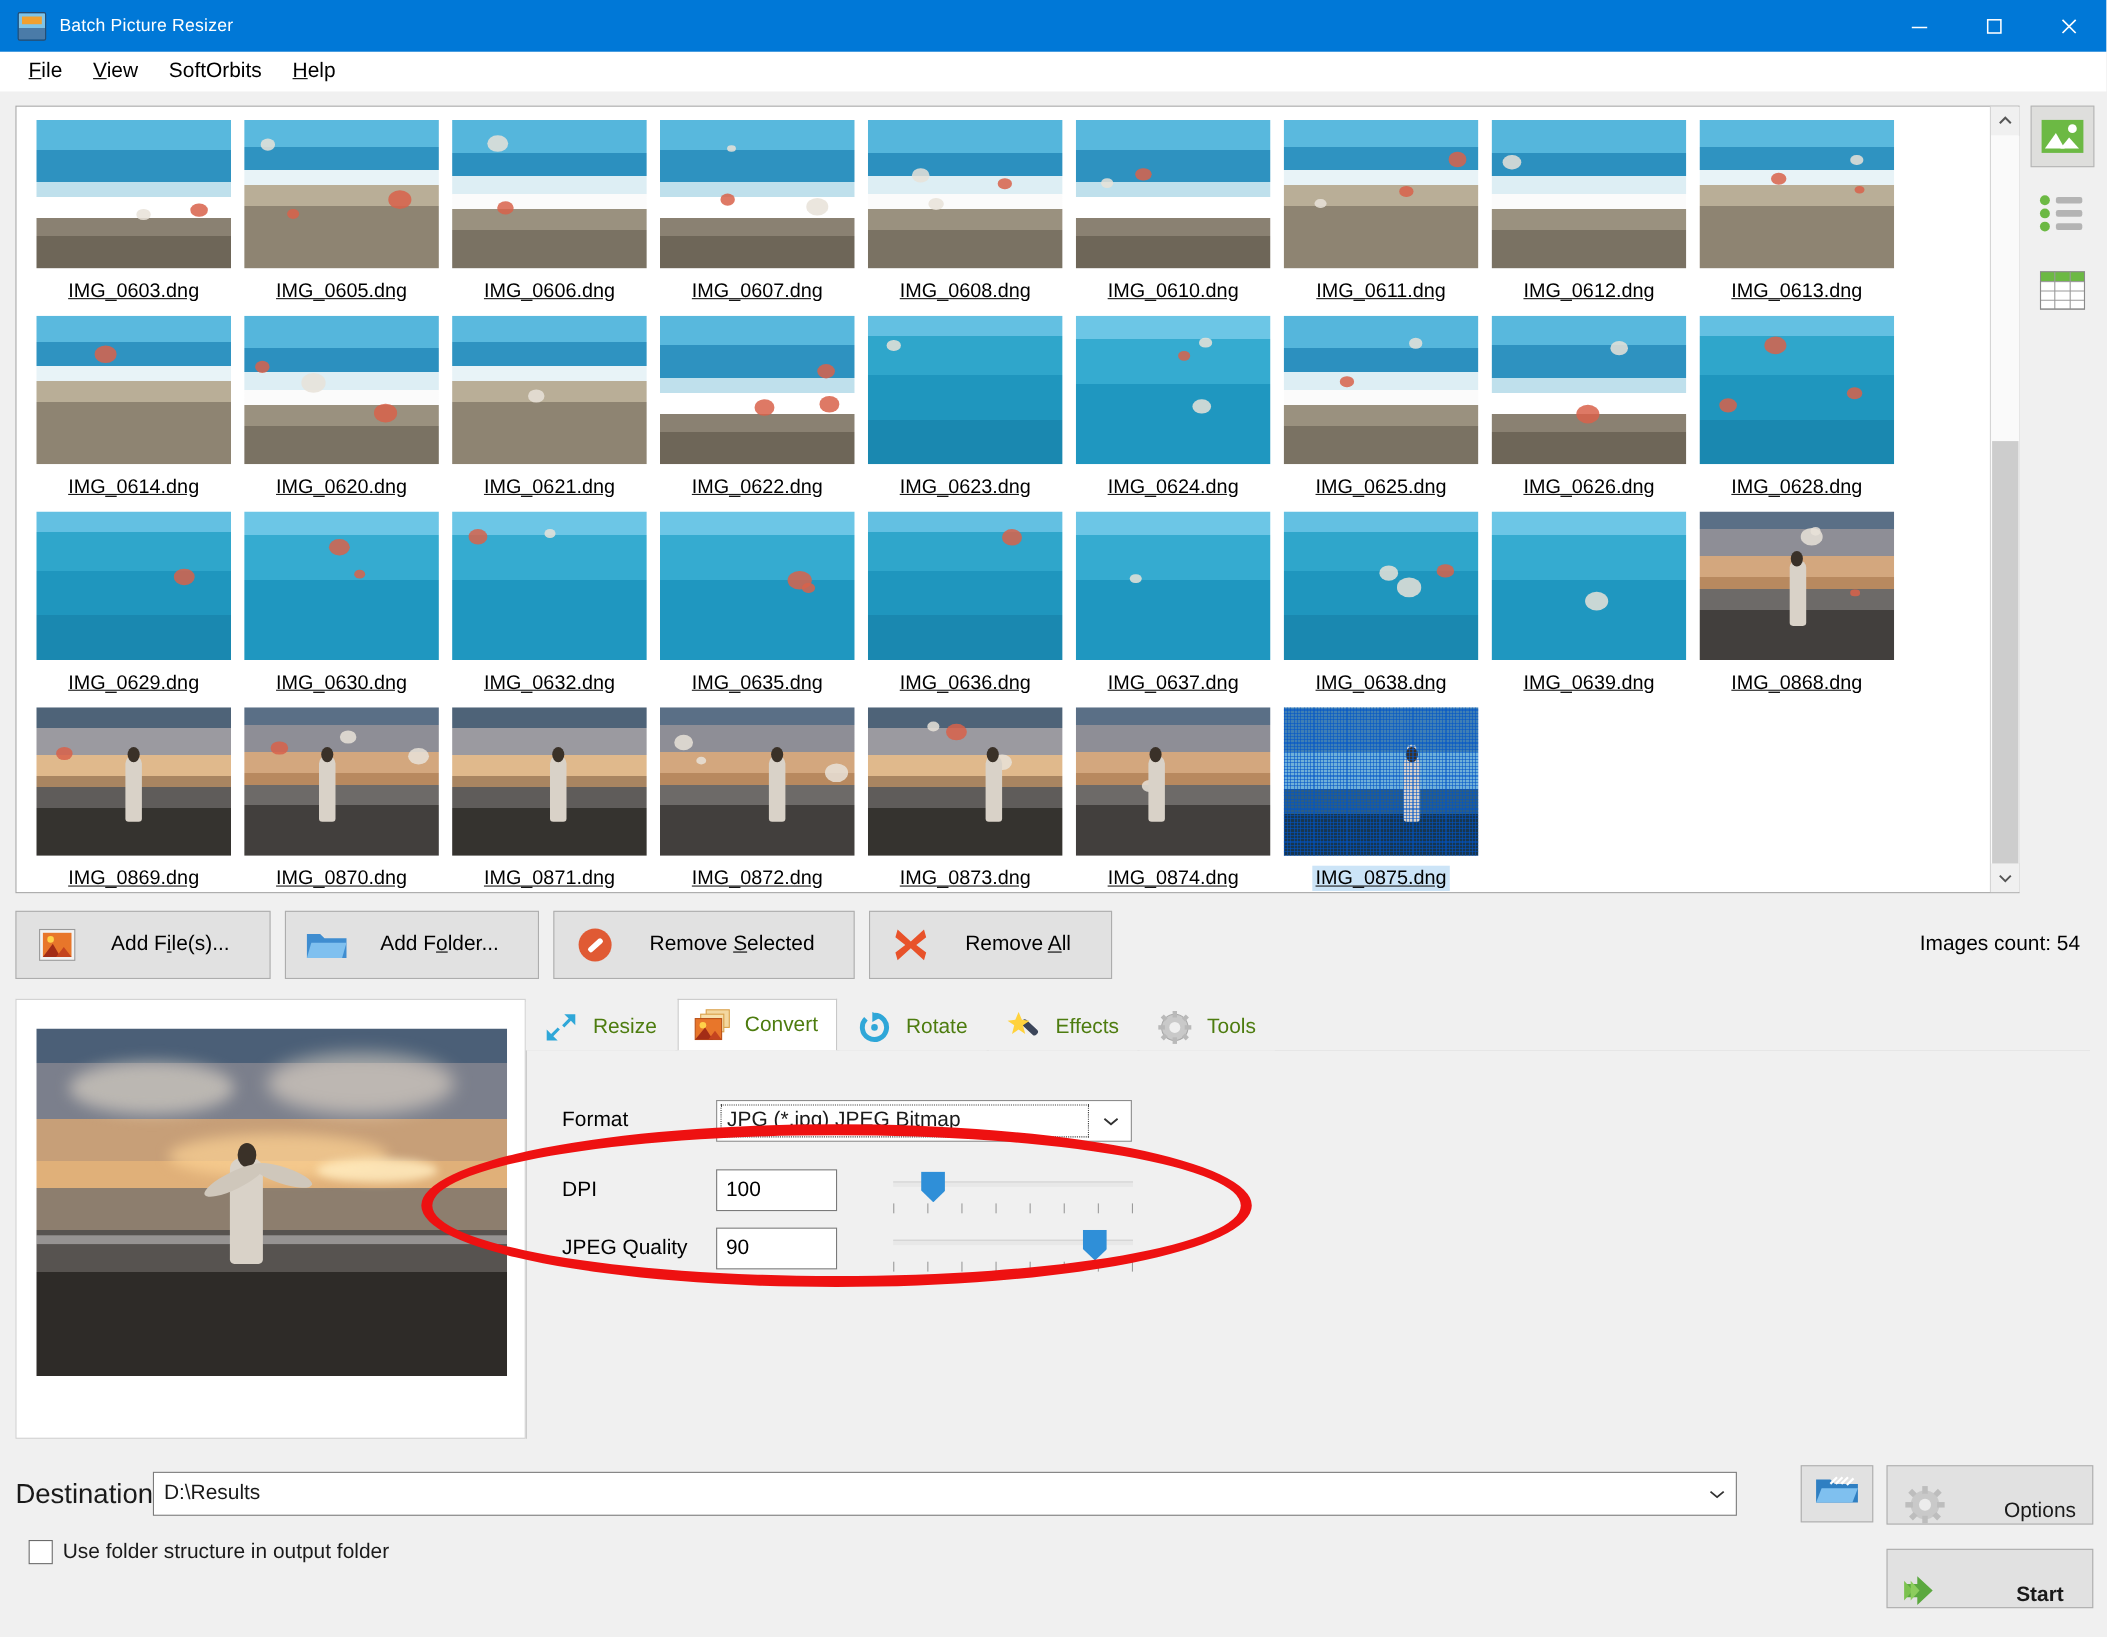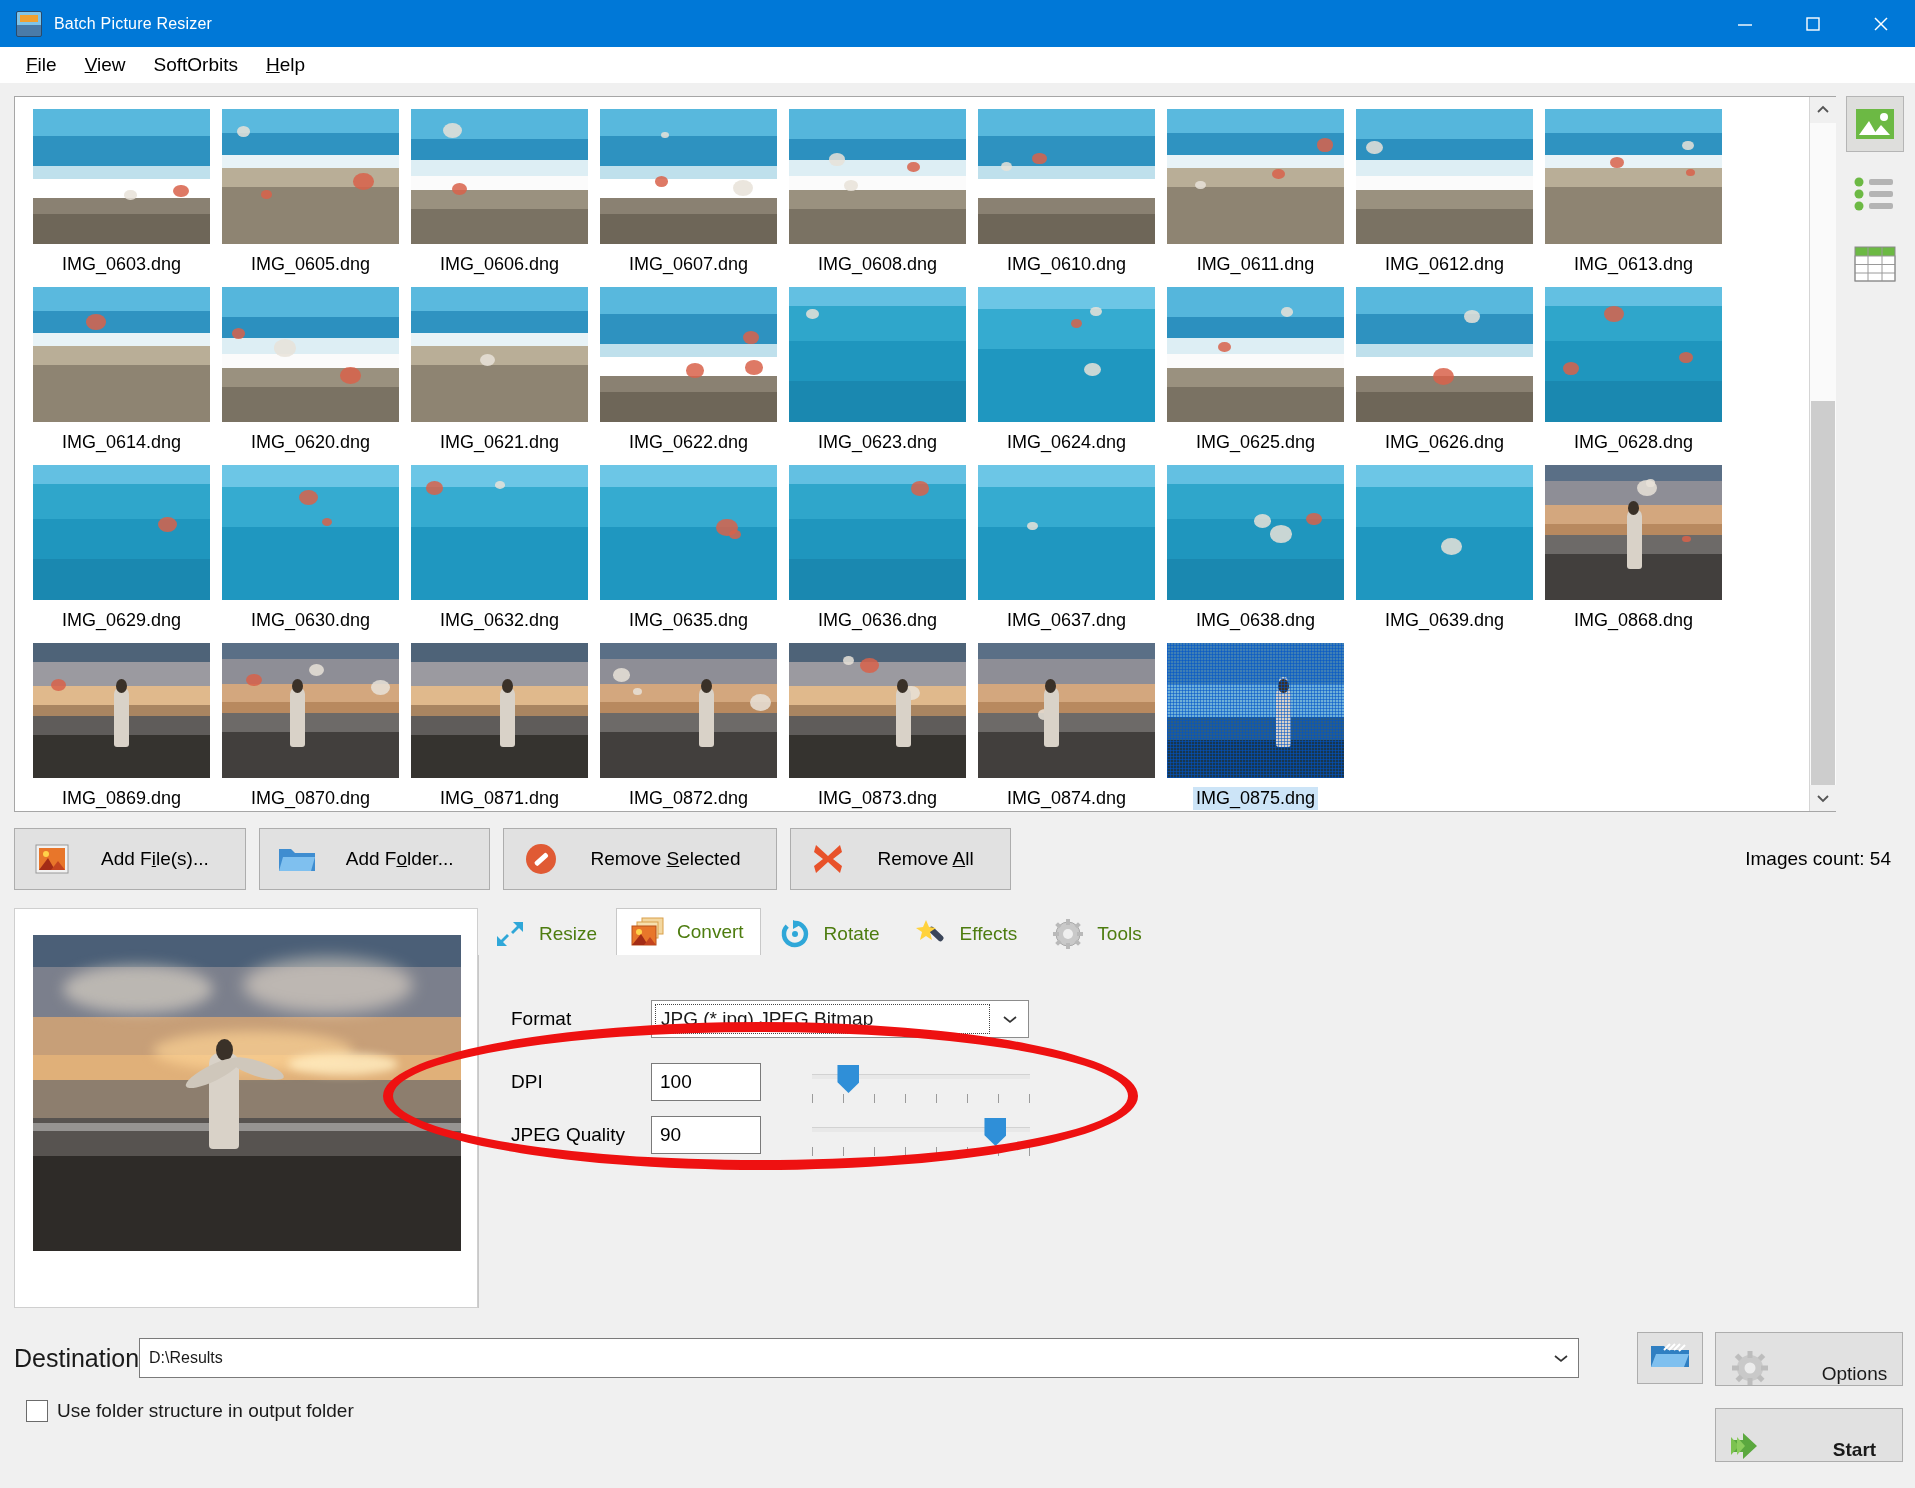"IMG_0603.dng" #thumbs-outer { text-decoration: none -> underline }
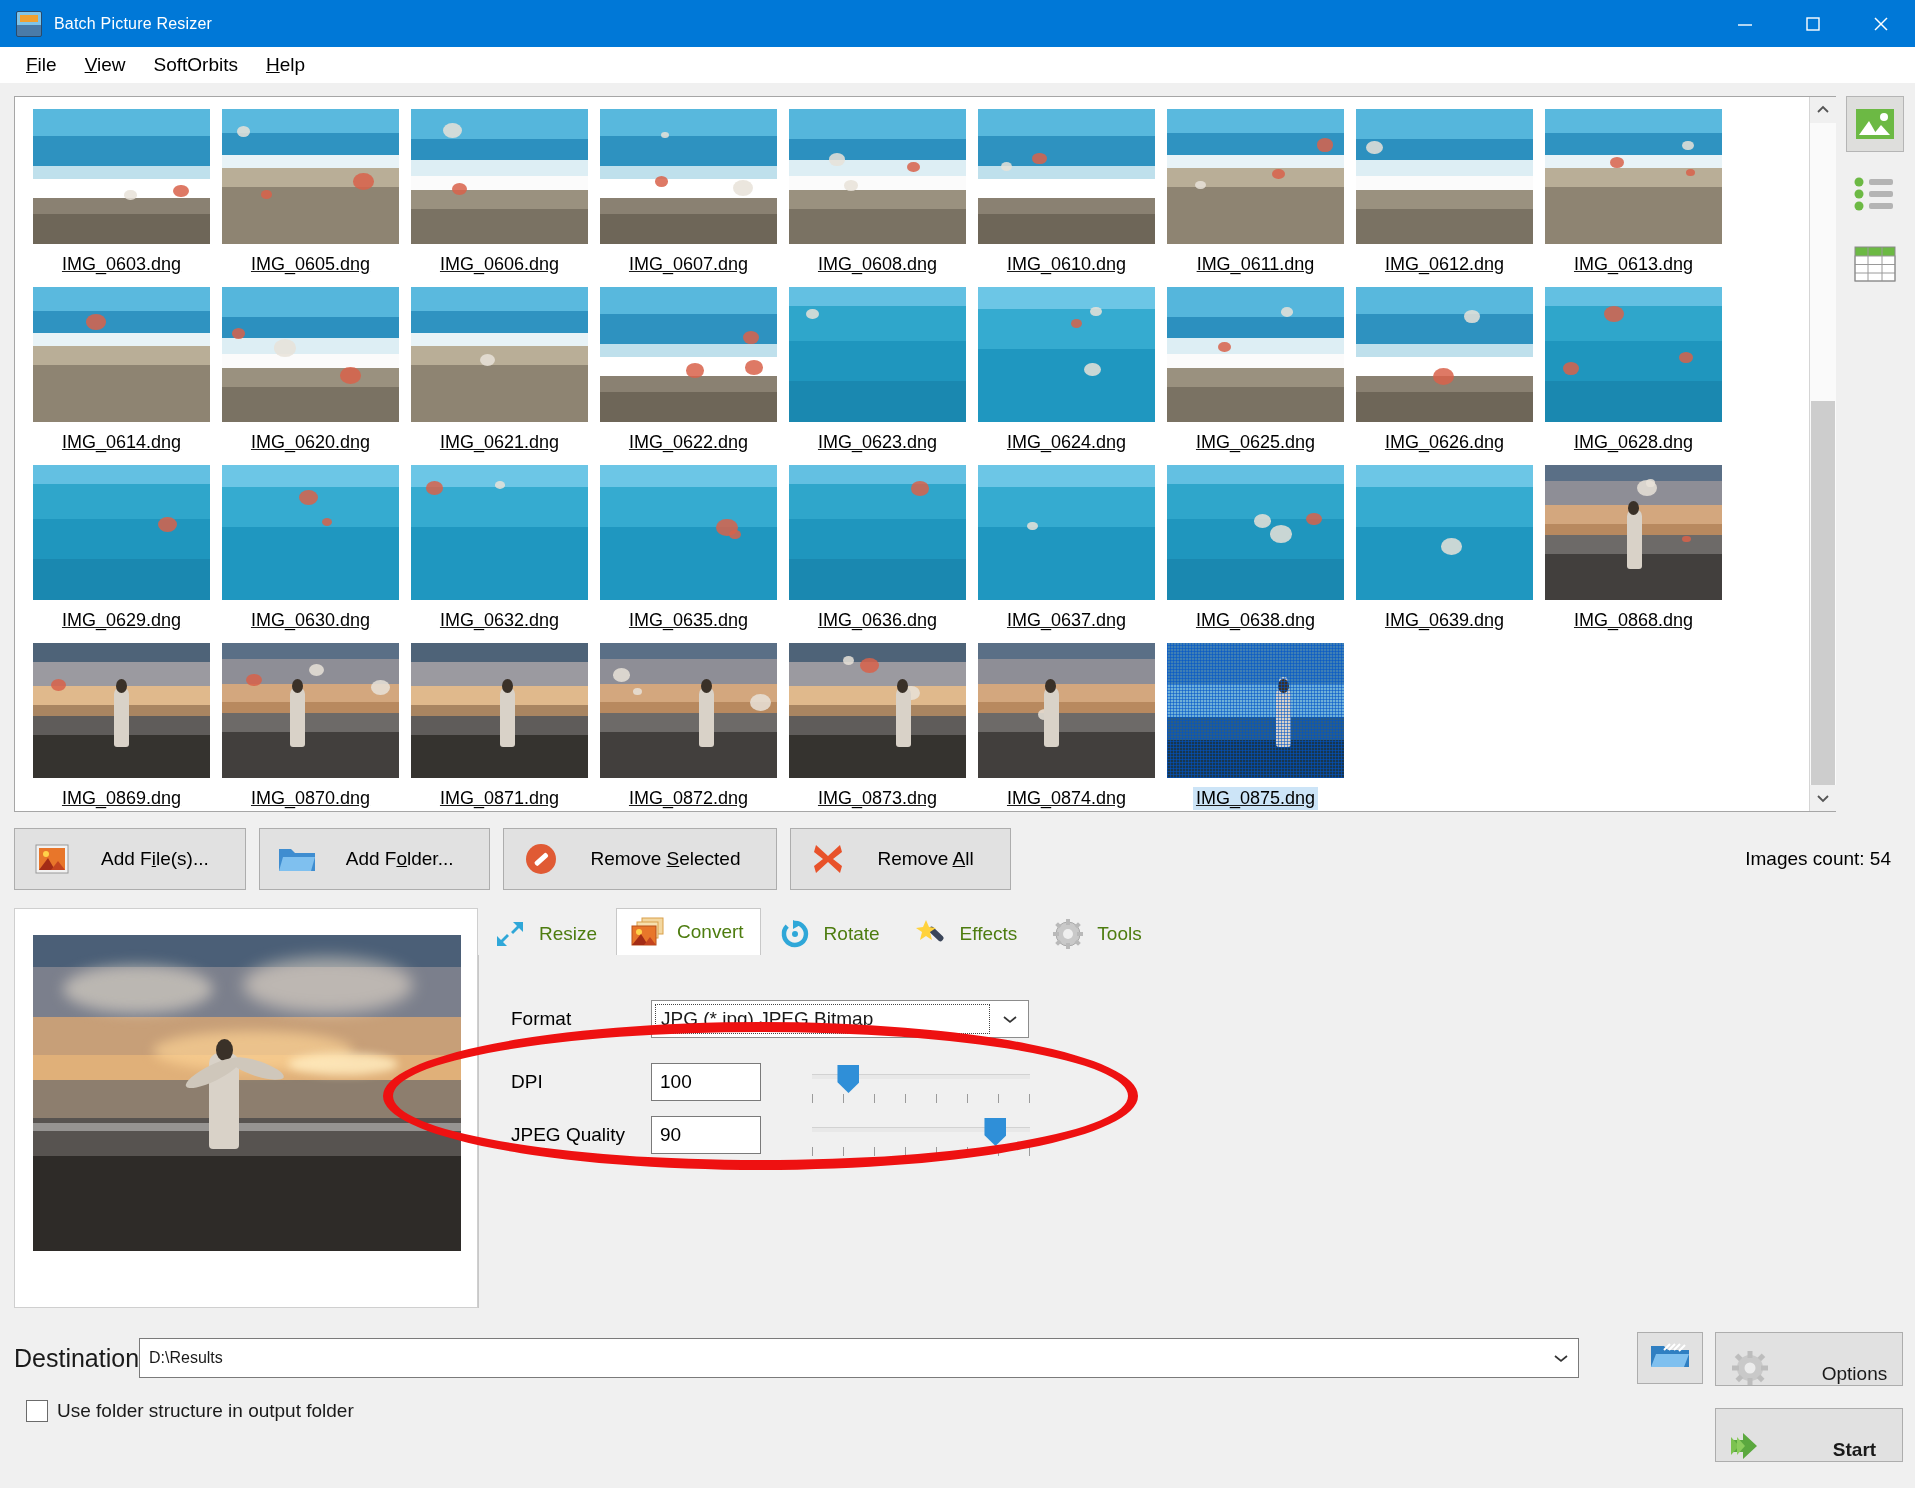"D:\Results" #dest-combo { font-size: 16px -> 19px }
